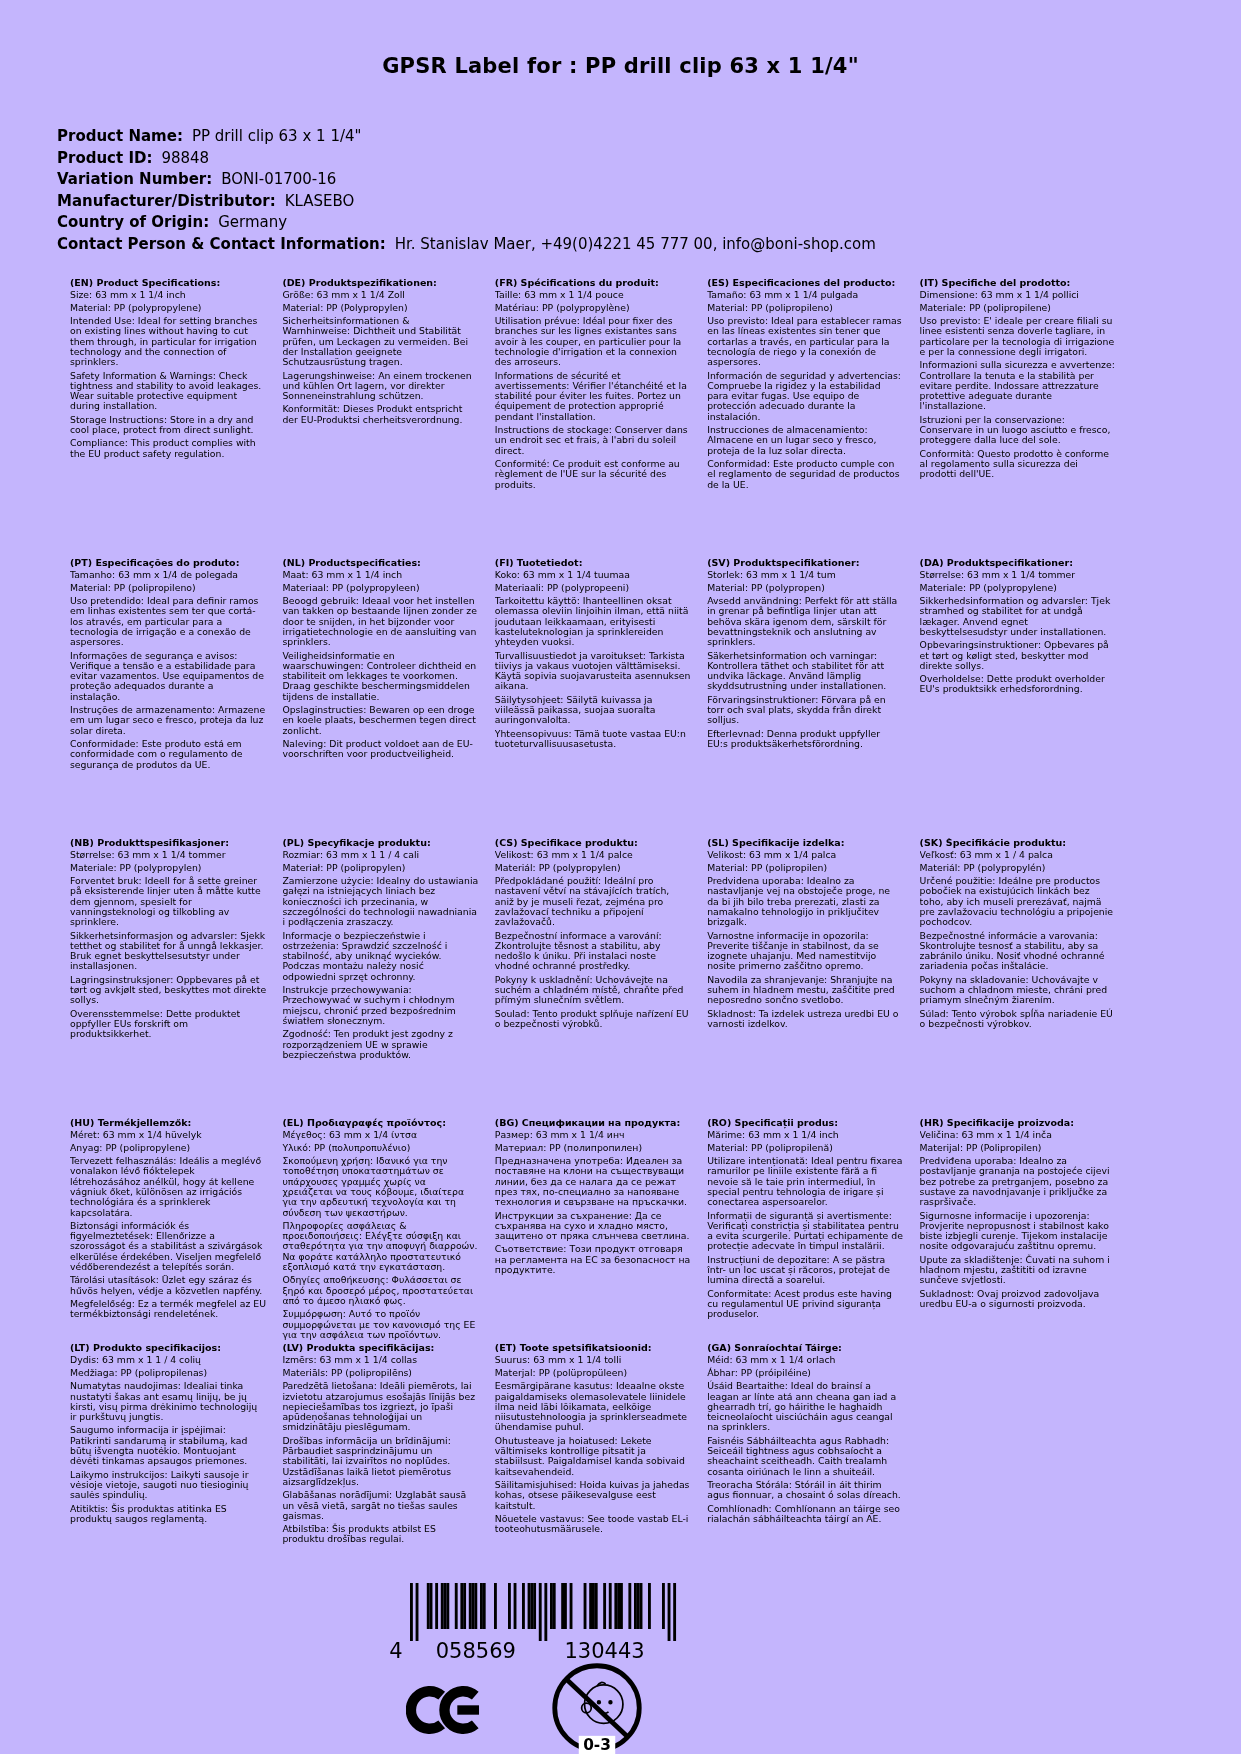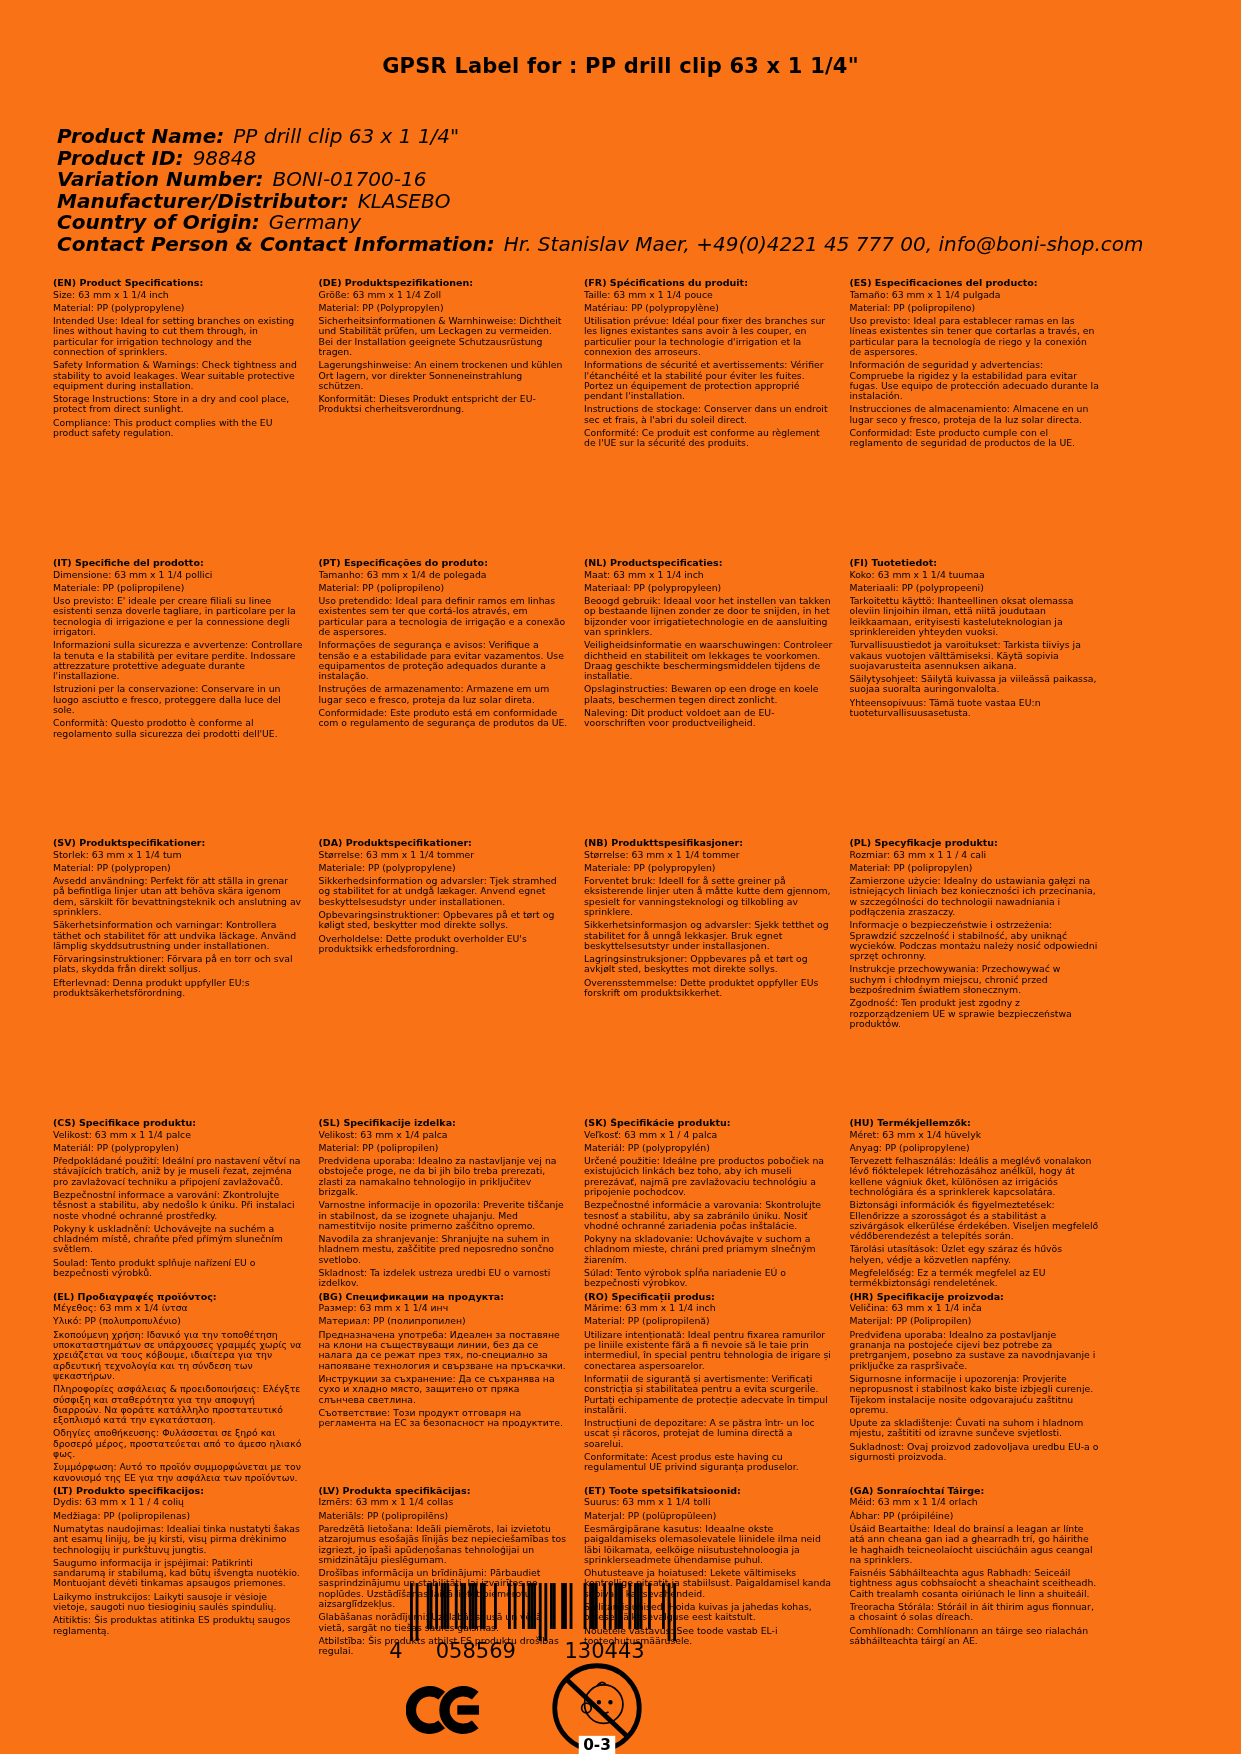"GPSR Label for : PP" .page { background: #f97316 -> #c4b5fd }
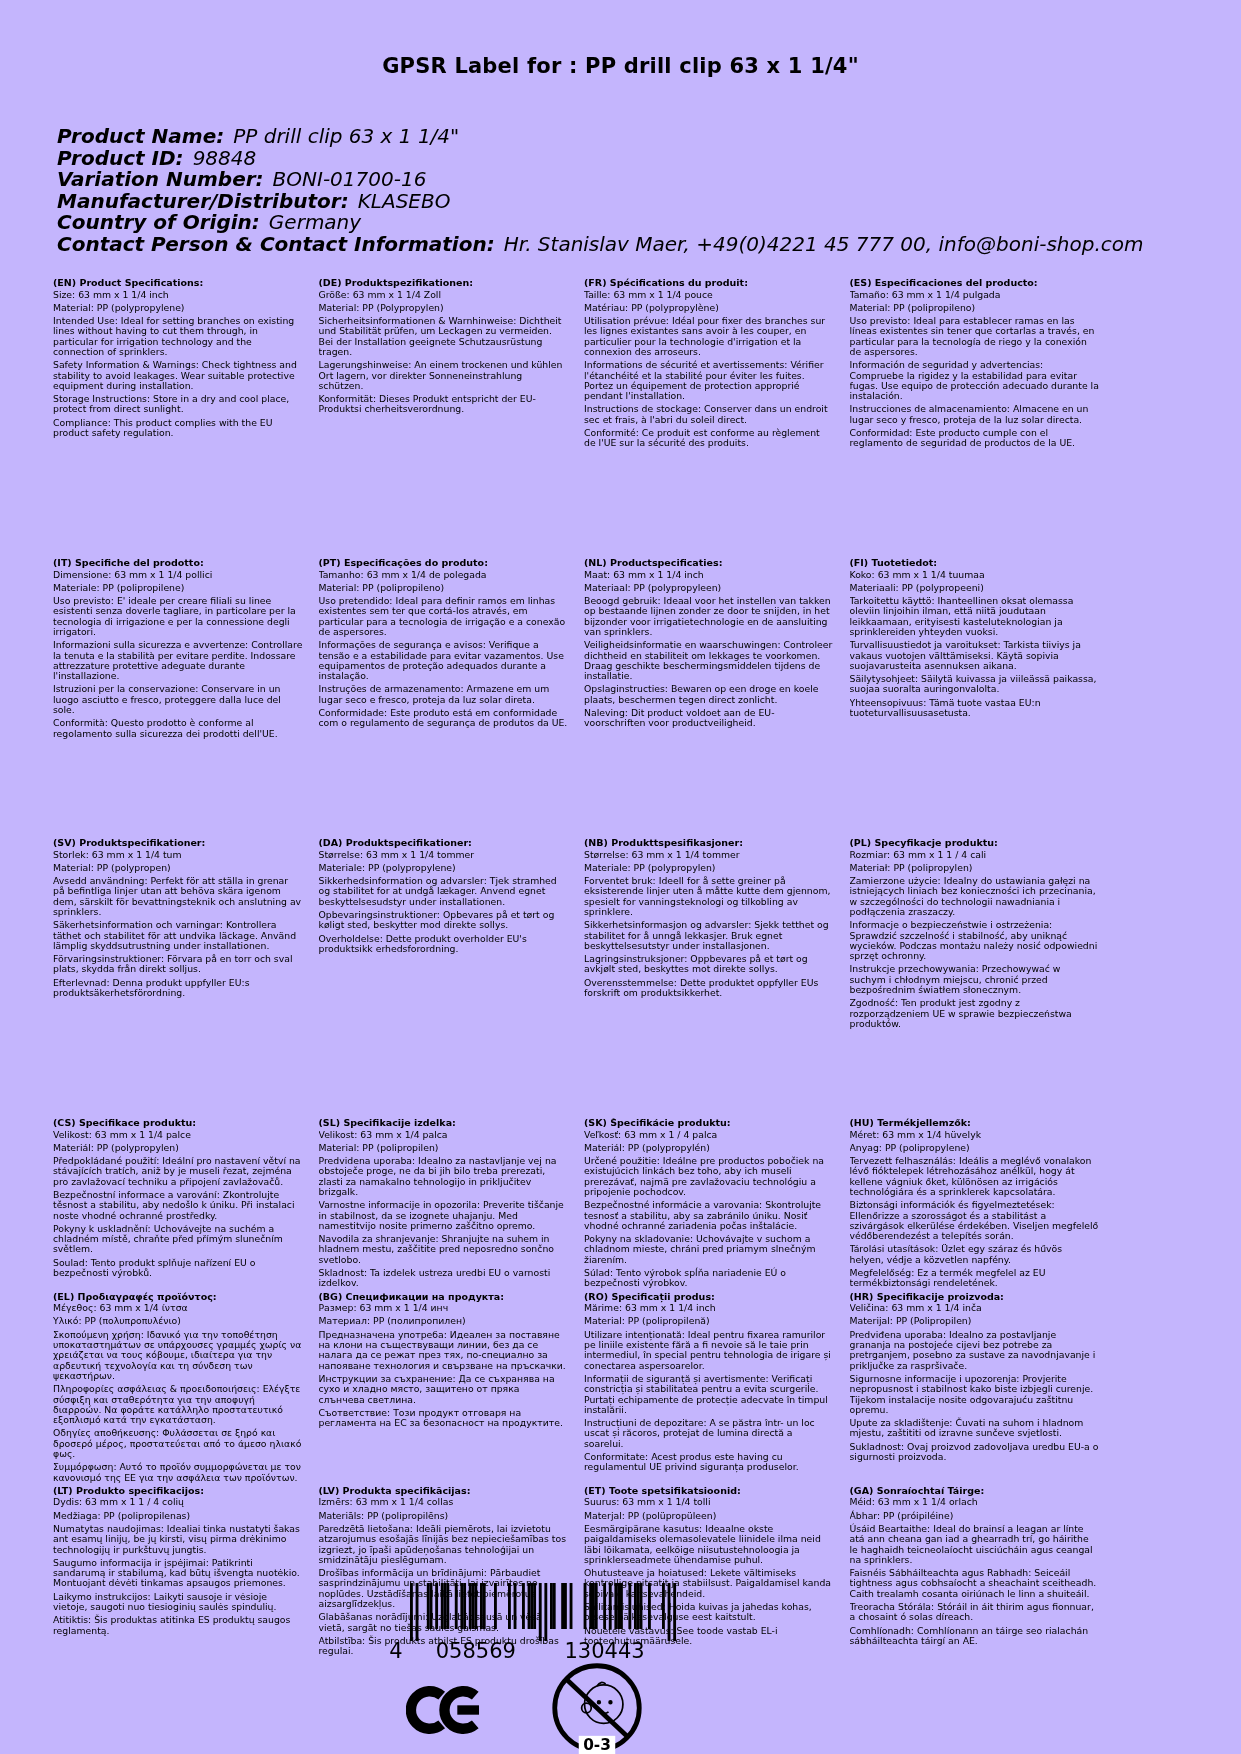"Product Name: PP drill clip" .info { font-size: 20px -> 15px; font-style: italic -> none }
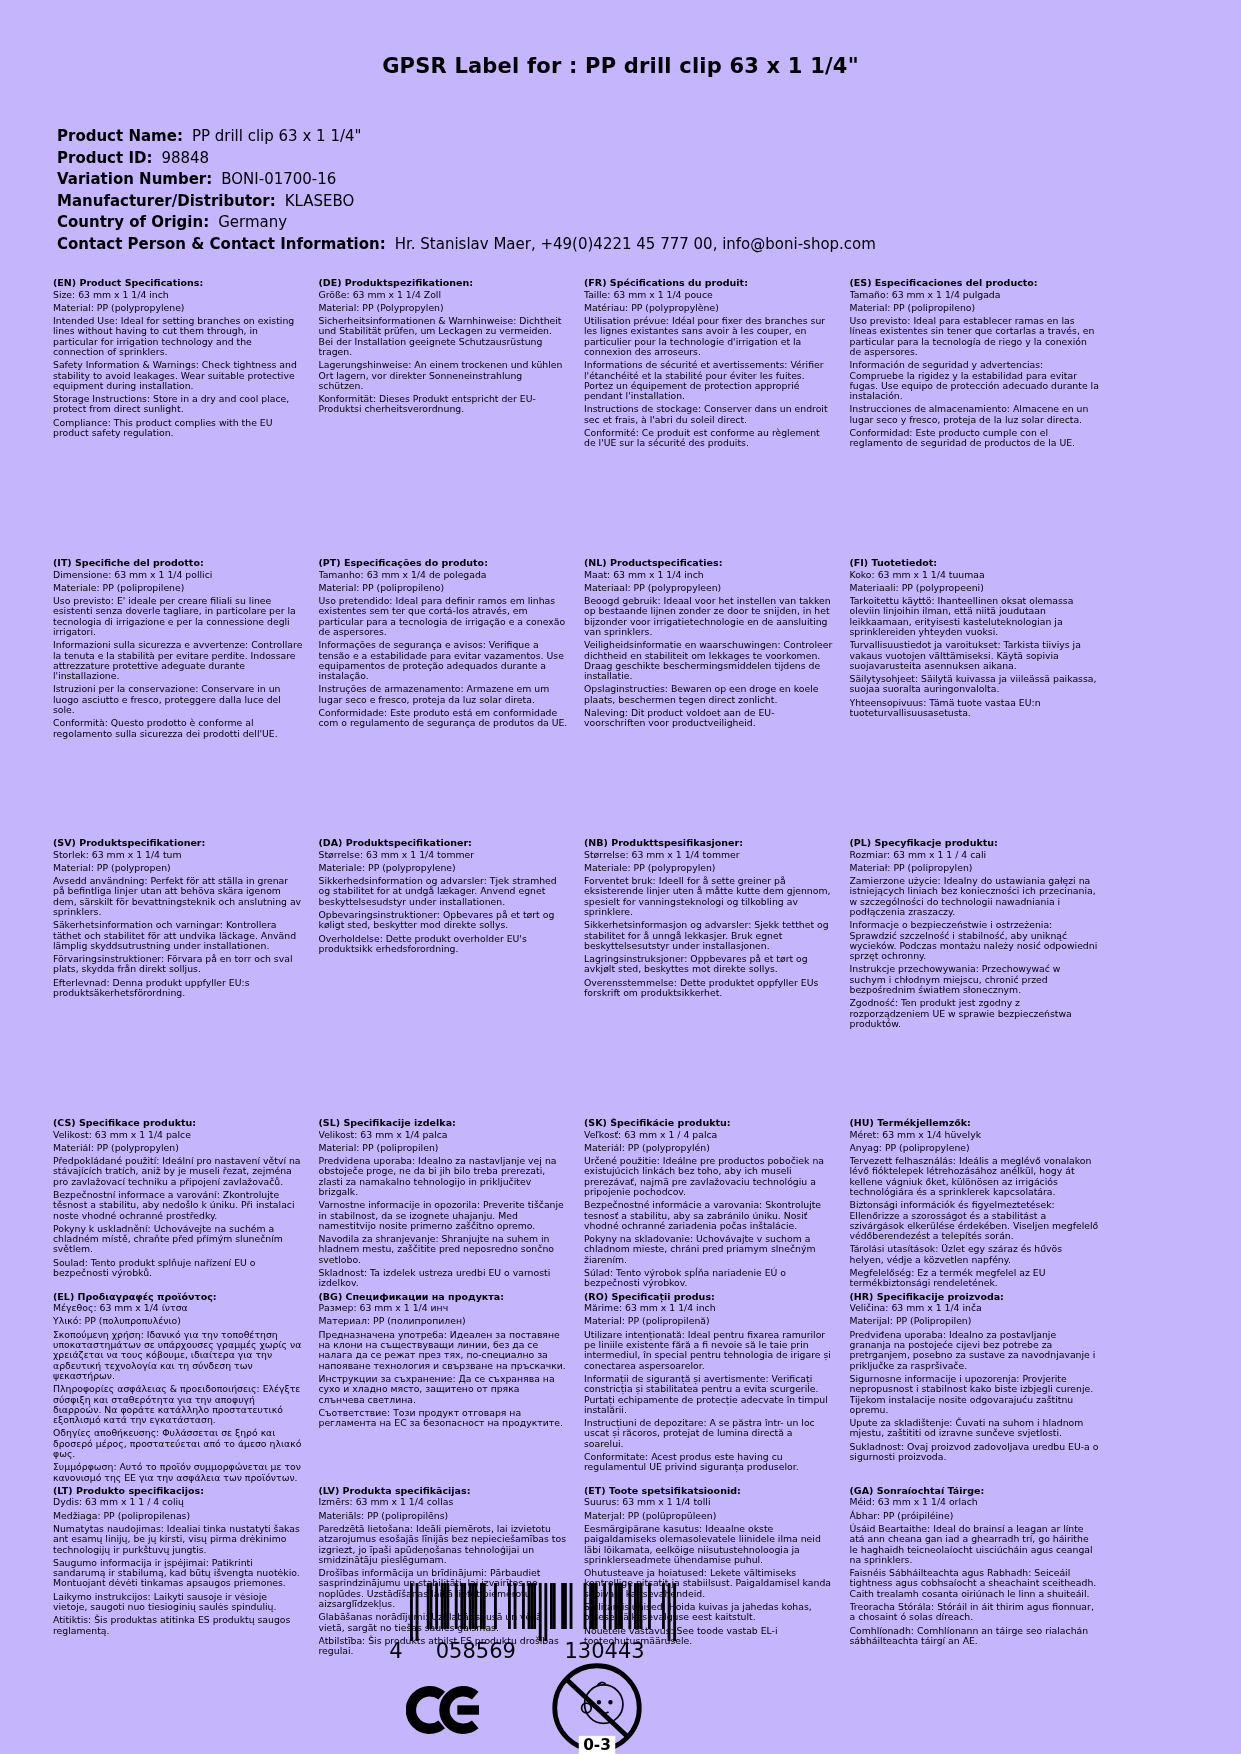"(EN) Product Specifications:" .grid { grid-template-columns: repeat(4,1fr) -> repeat(5,1fr); left: 53px -> 70px }
